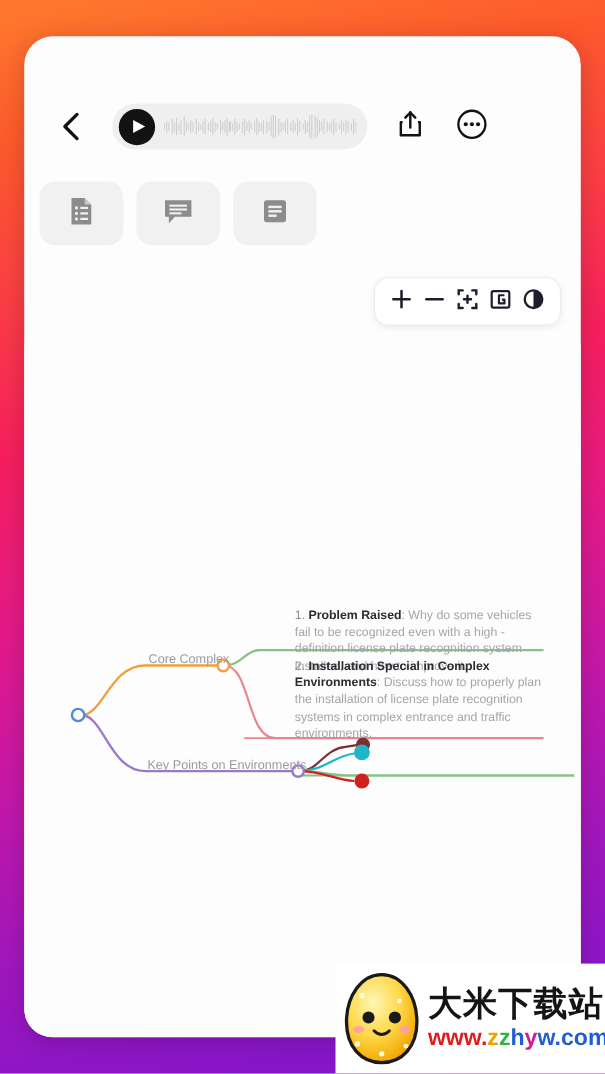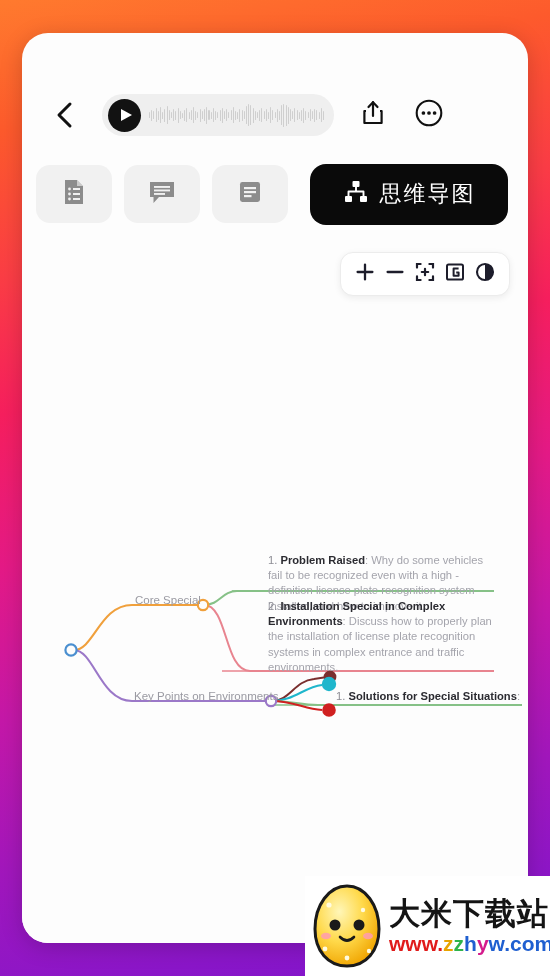"思维导图" div { html: <div> <span> <svg> <rect></rect> <rect></rect> <rect></rect> <path></path> </svg> </span> <span>思维导图</span> </div> -> none }
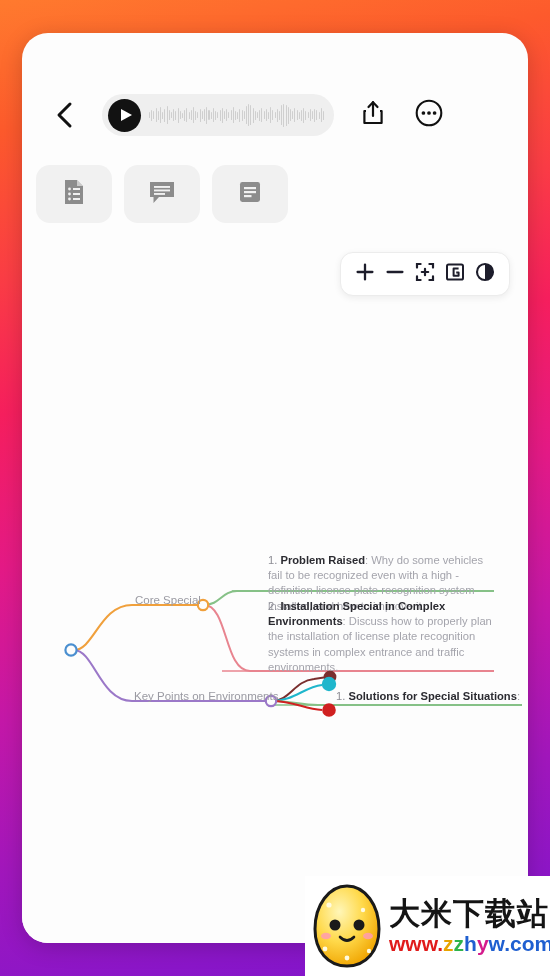"Core Special" div.mm-label { text: Special -> Complex }
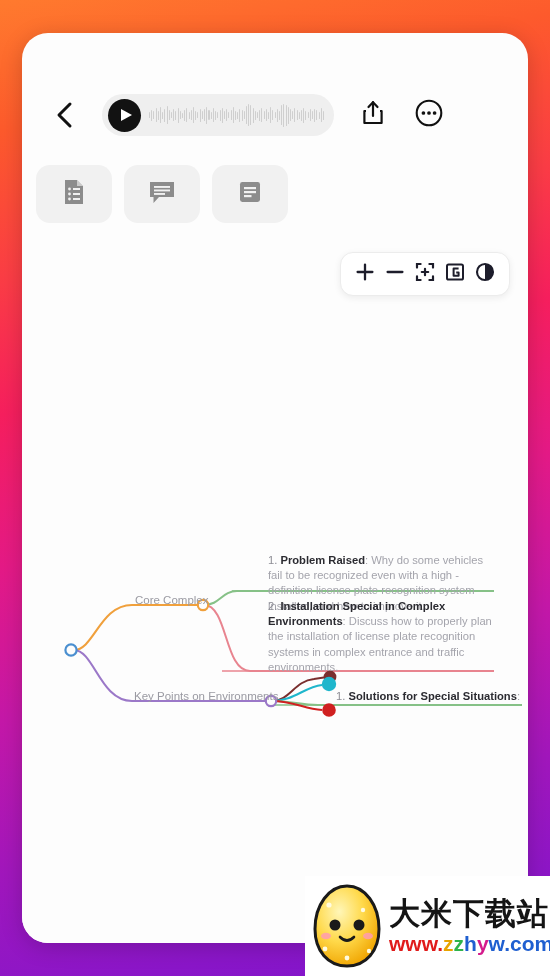"1. Solutions for Special Situations:" div.mm-topic { html: <div> <span>1.</span> <b>Solutions for Special Situations</b><span>:</span> </div> -> none }
